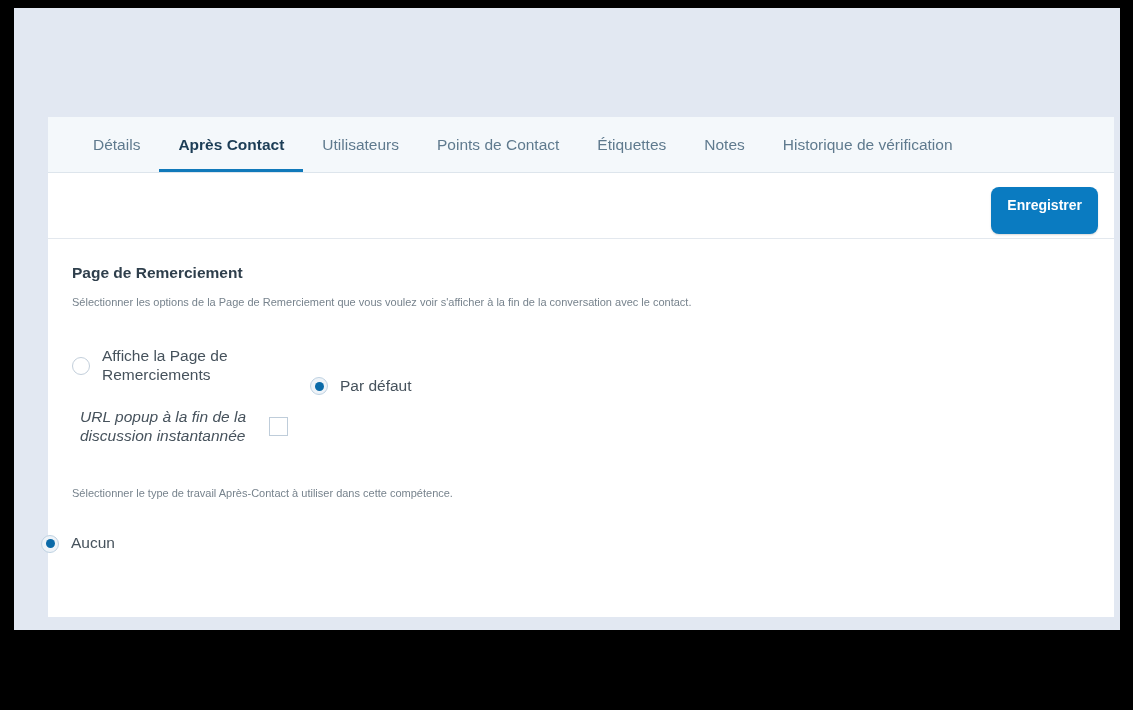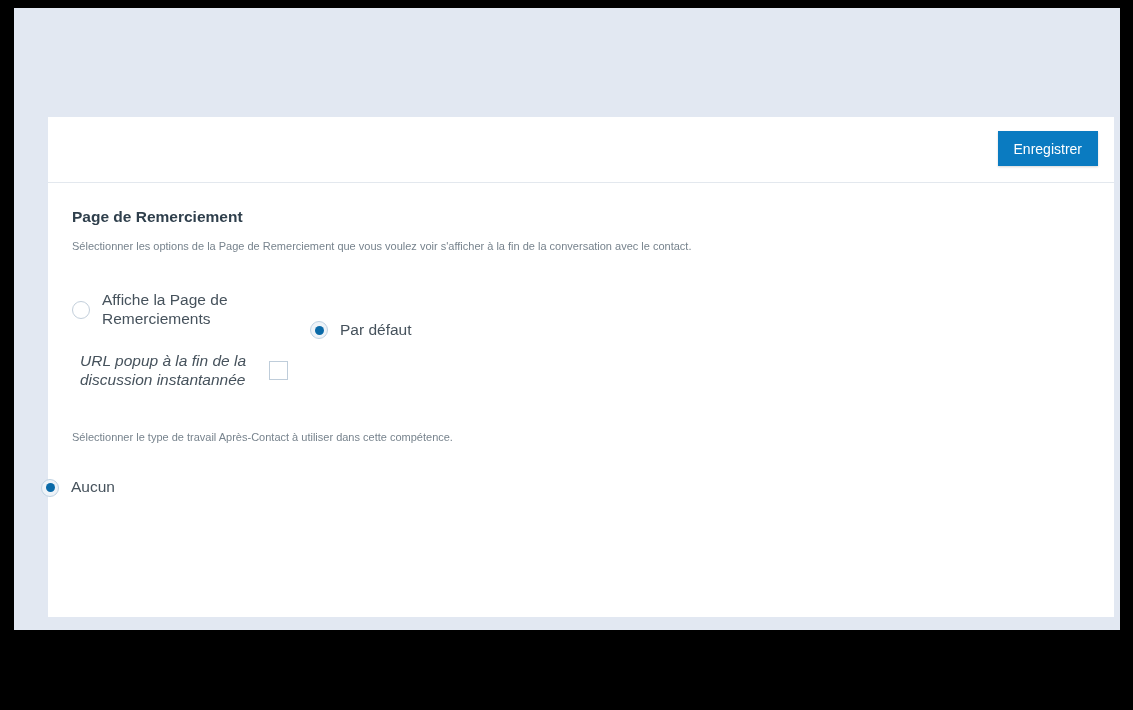"Détails" div { html: none -> <div> <div>Détails</div> <div>Après Contact</div> <div>Utilisateurs</div> <div>Points de Contact</div> <div>Étiquettes</div> <div>Notes</div> <div>Historique de vérification</div> </div> }
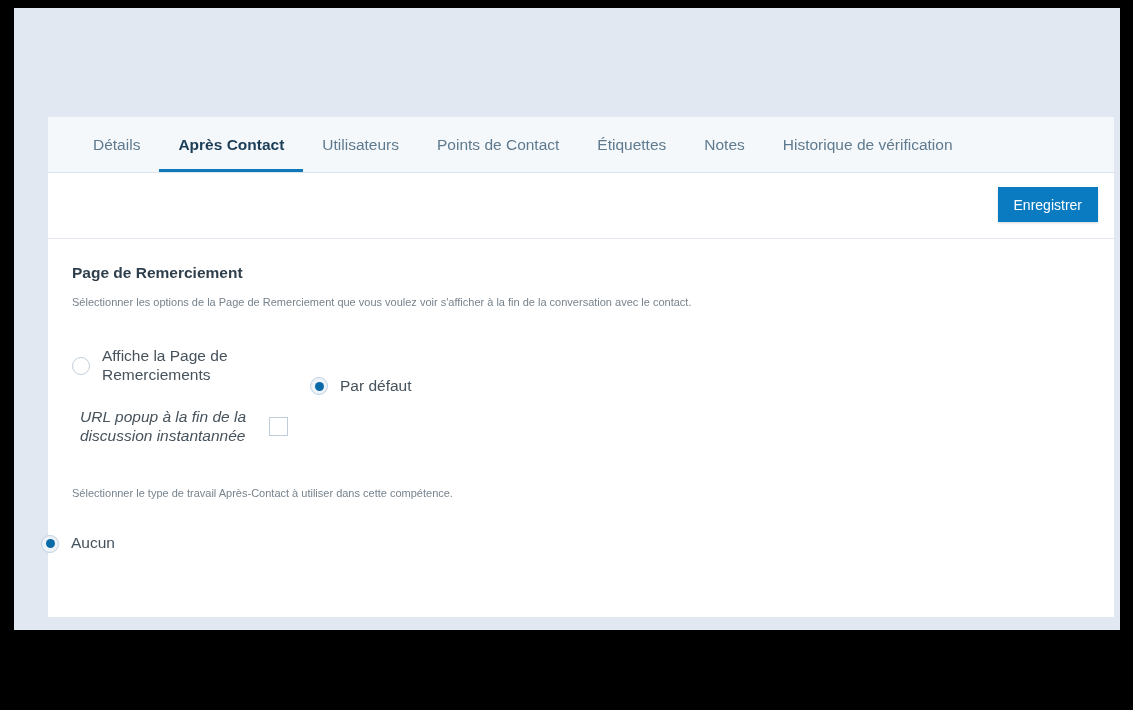"Enregistrer" #save-button { border-radius: 0 -> 8px; font-weight: normal -> bold; padding: 10px 16px 9px 16px -> 10px 16px 21px 16px }
